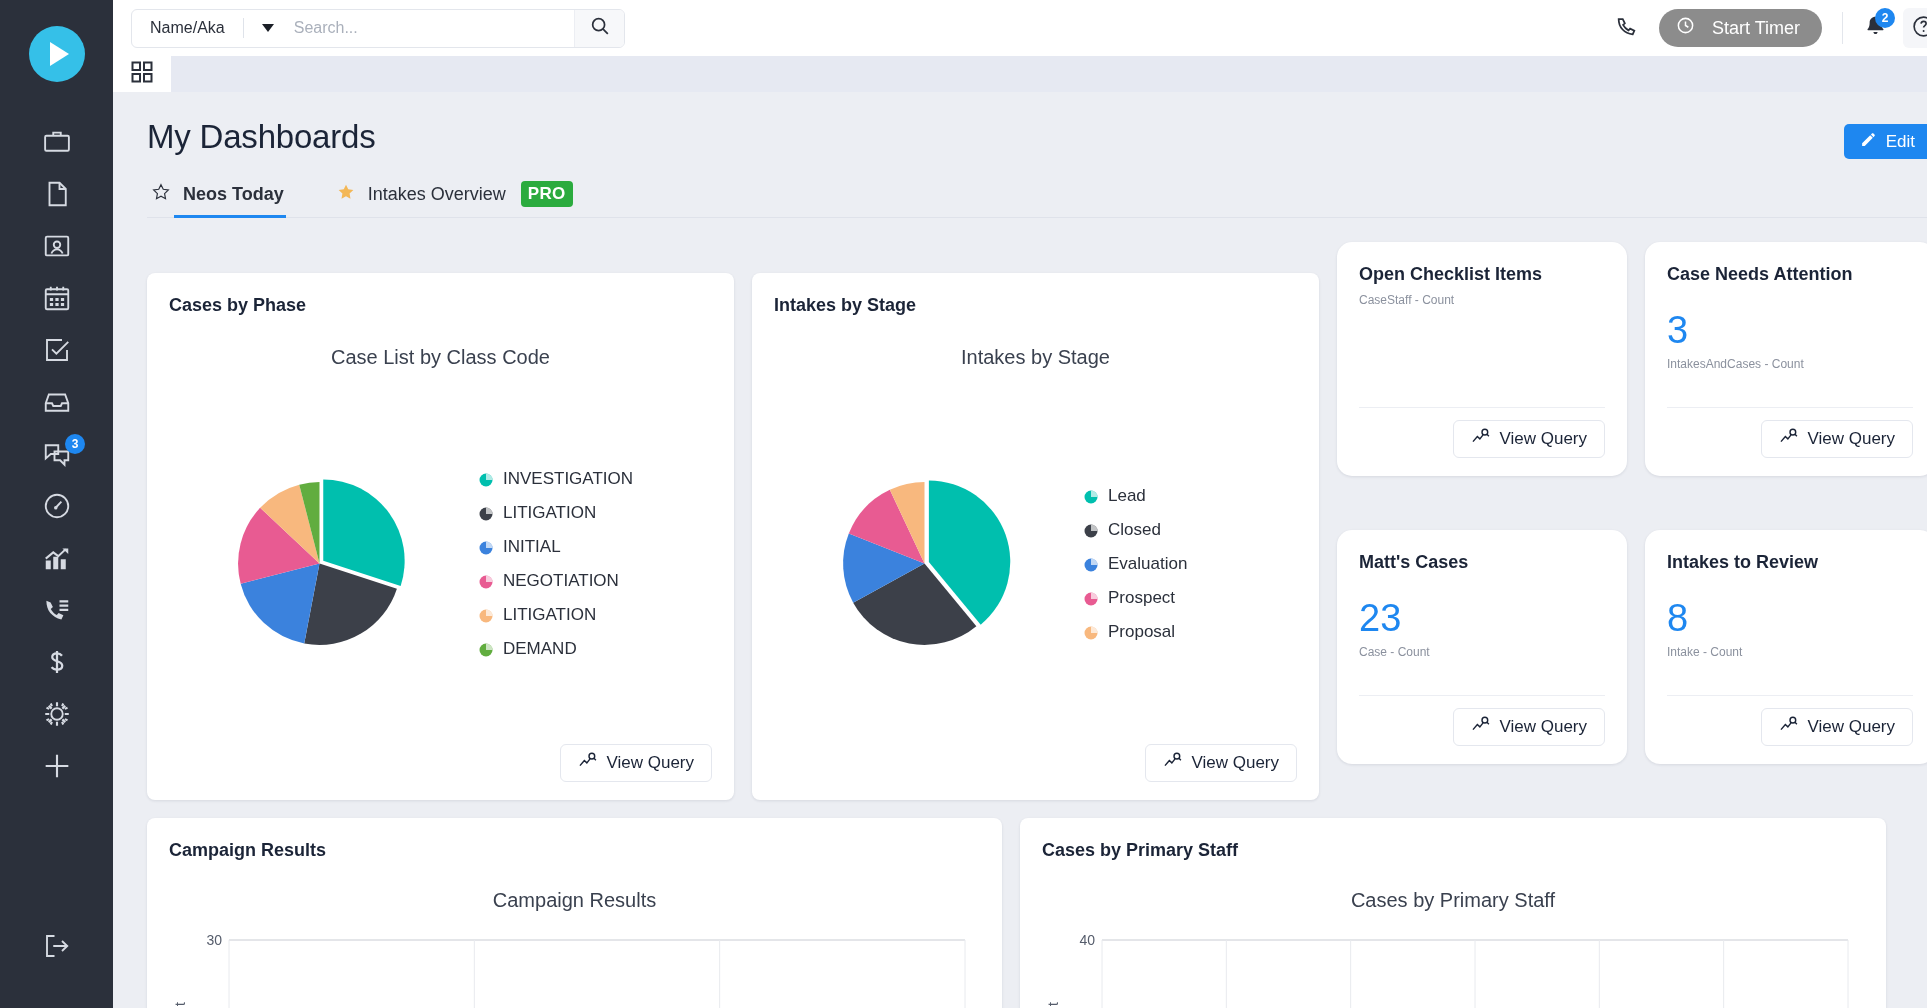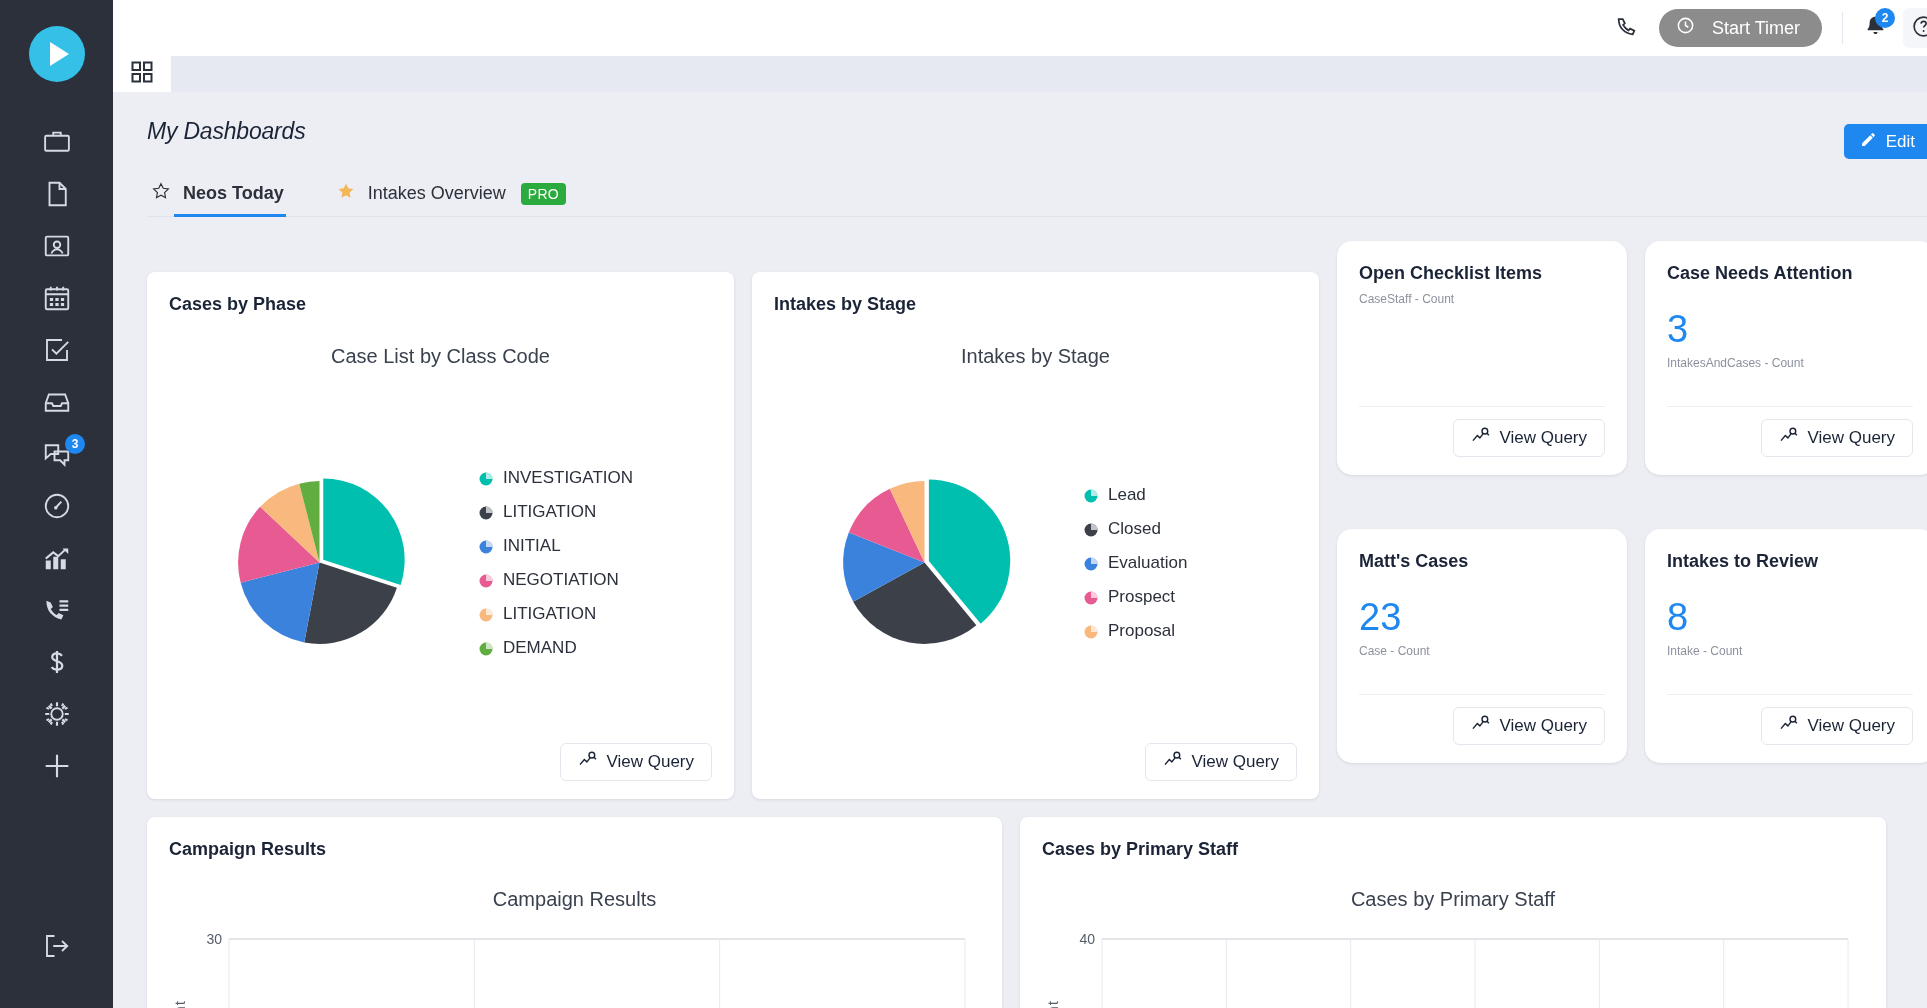"Name/Aka" div.searchbar { html: none -> <div> <div> <span>Name/Aka</span> <span></span> <span></span> </div> <input> <div> <span> <svg> <circle></circle> <path></path> </svg> </span> </div> </div> }
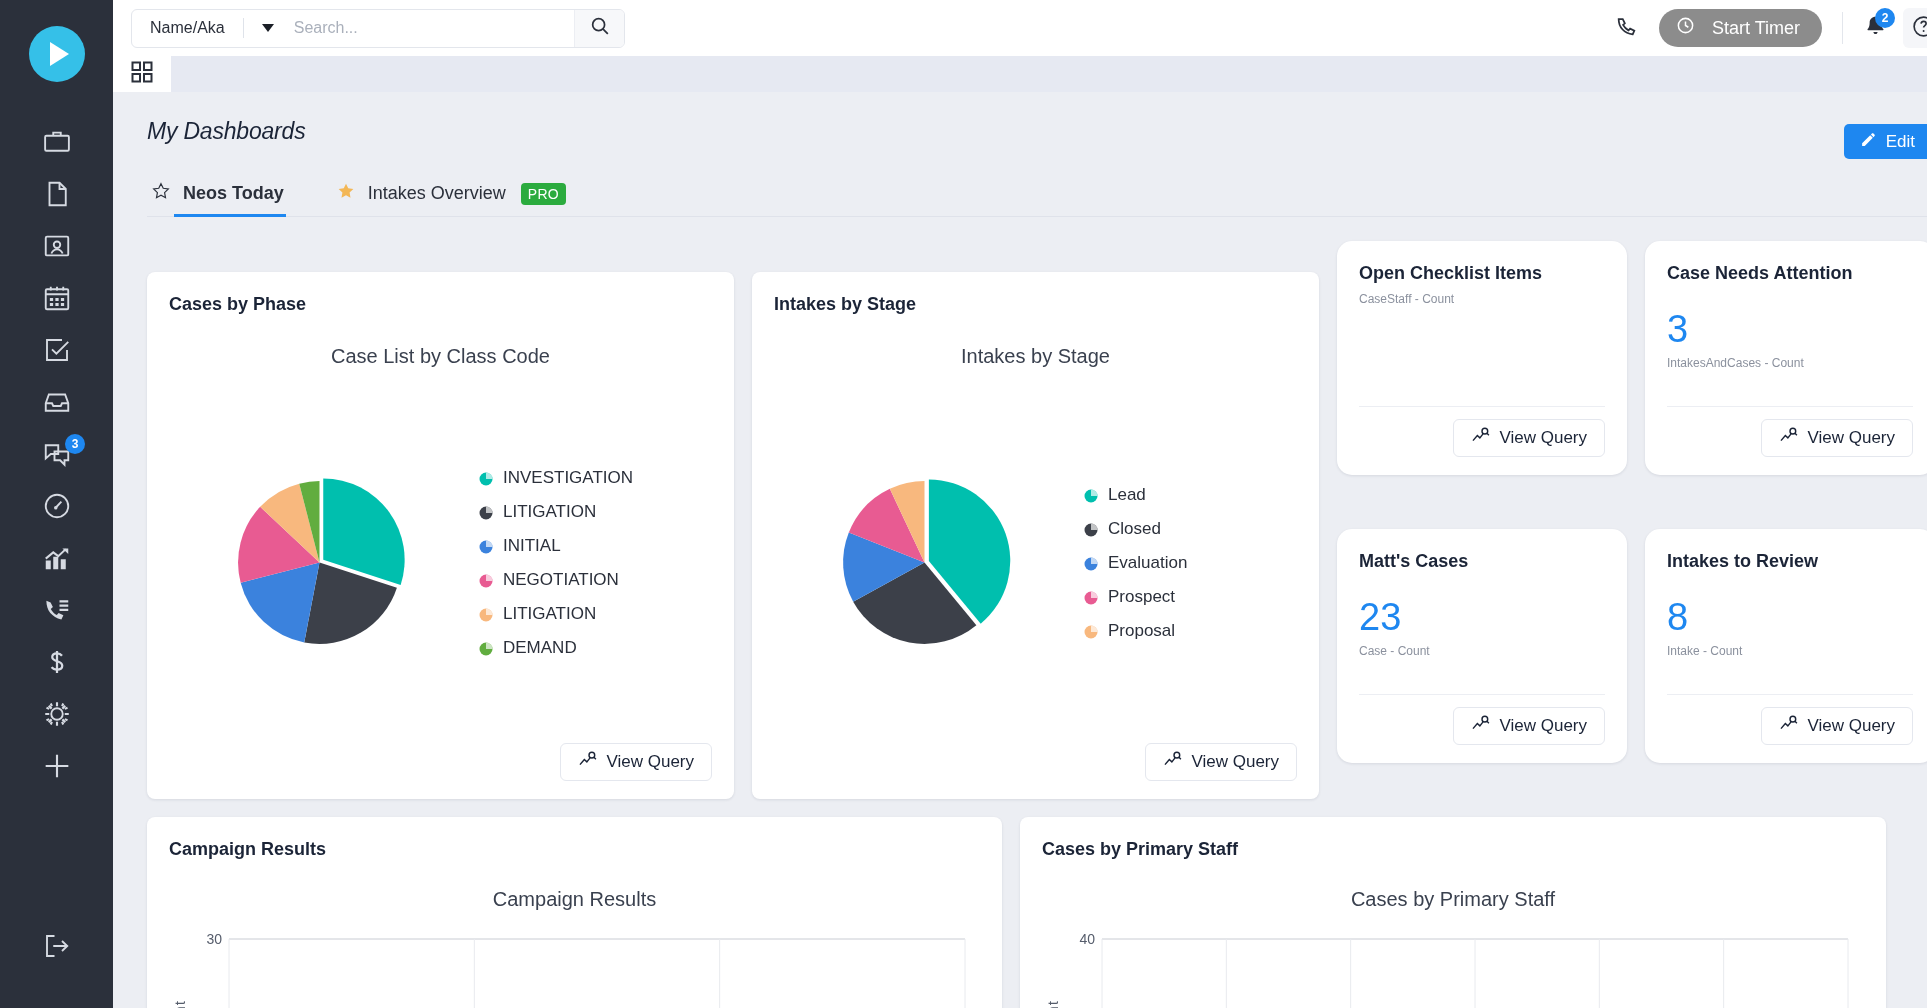"My Dashboards" .page-title { font-size: 23px -> 33px; font-style: italic -> none }
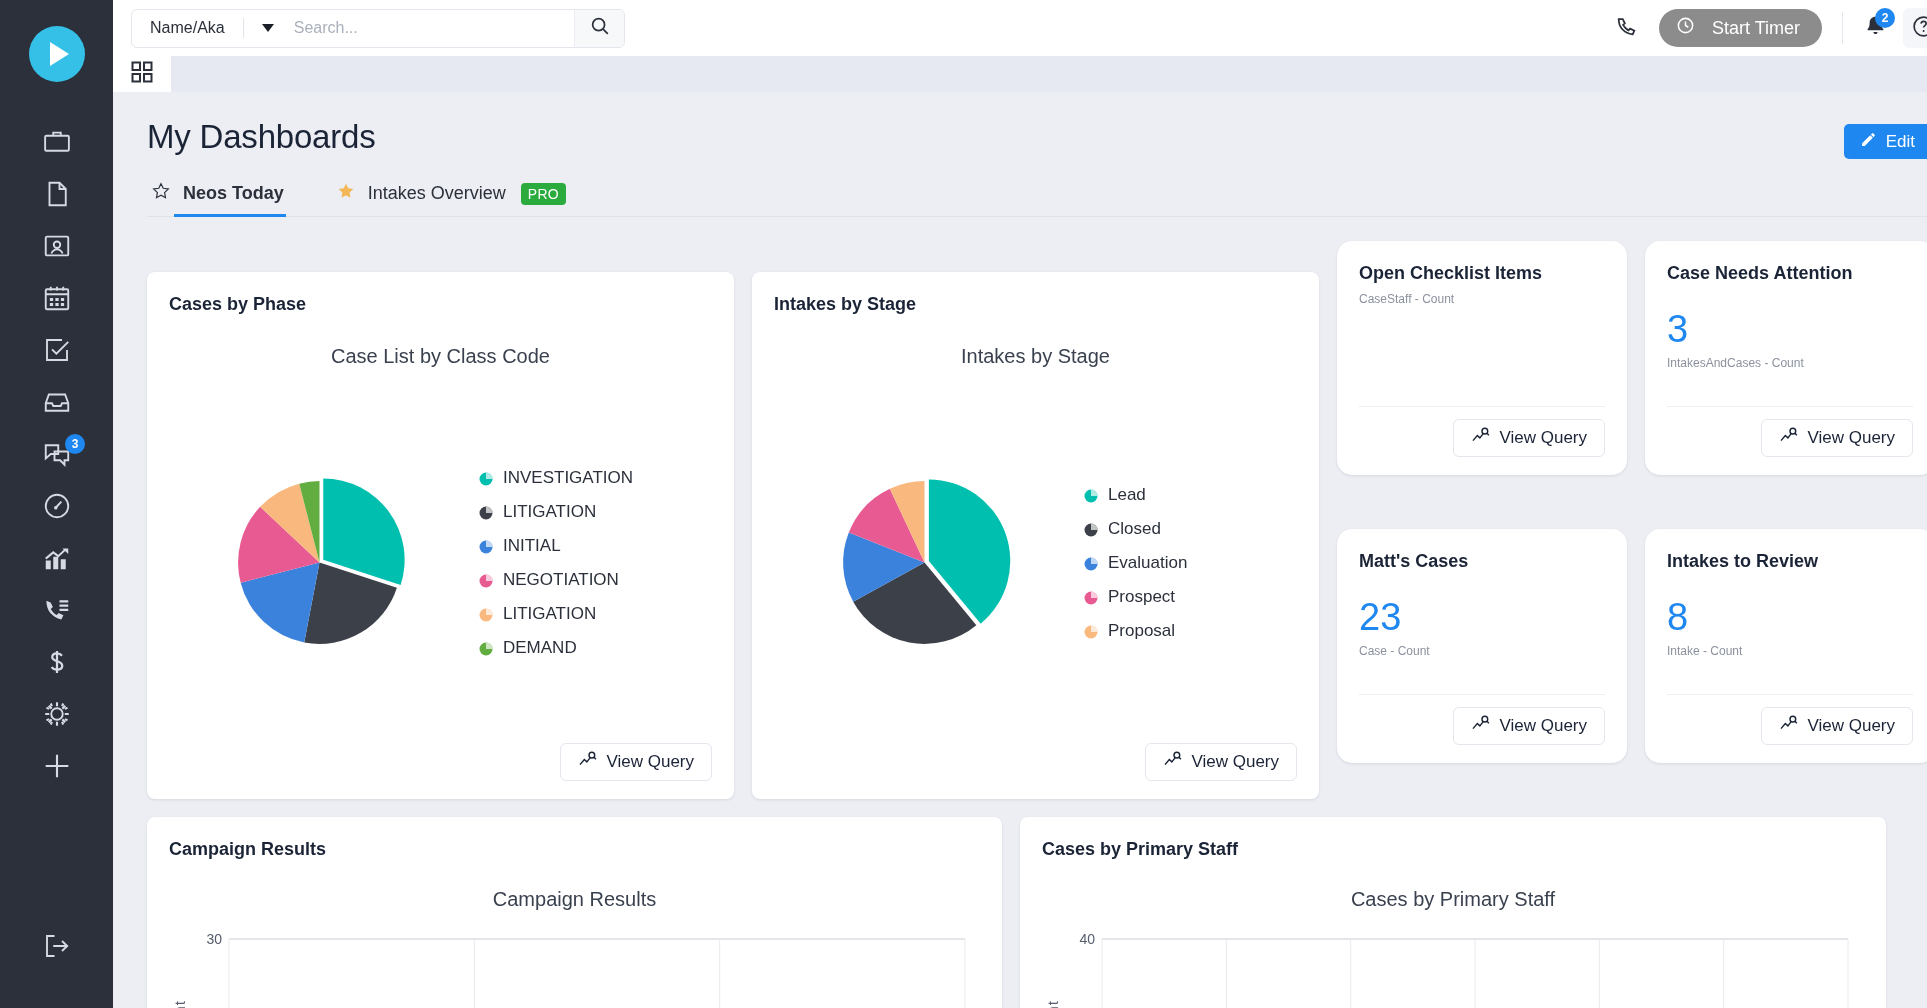"PRO" .pro-badge { font-size: 14px -> 17px; font-weight: 400 -> 700 }
